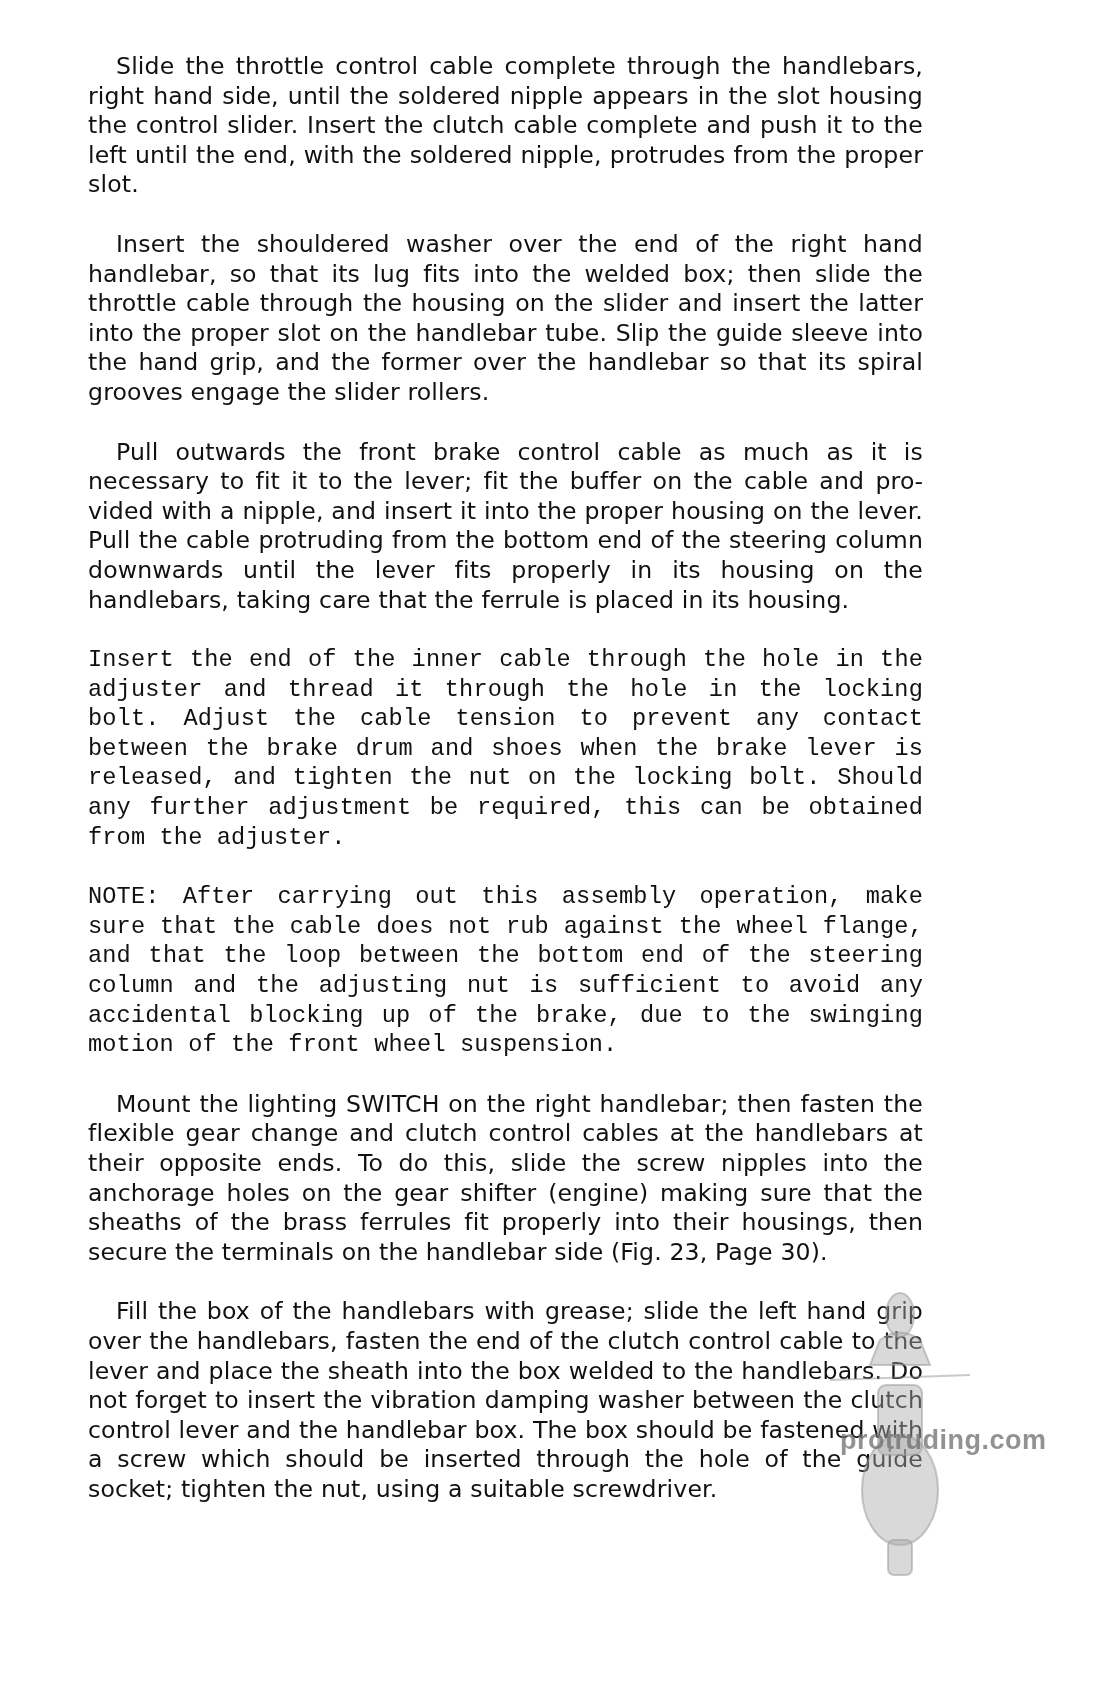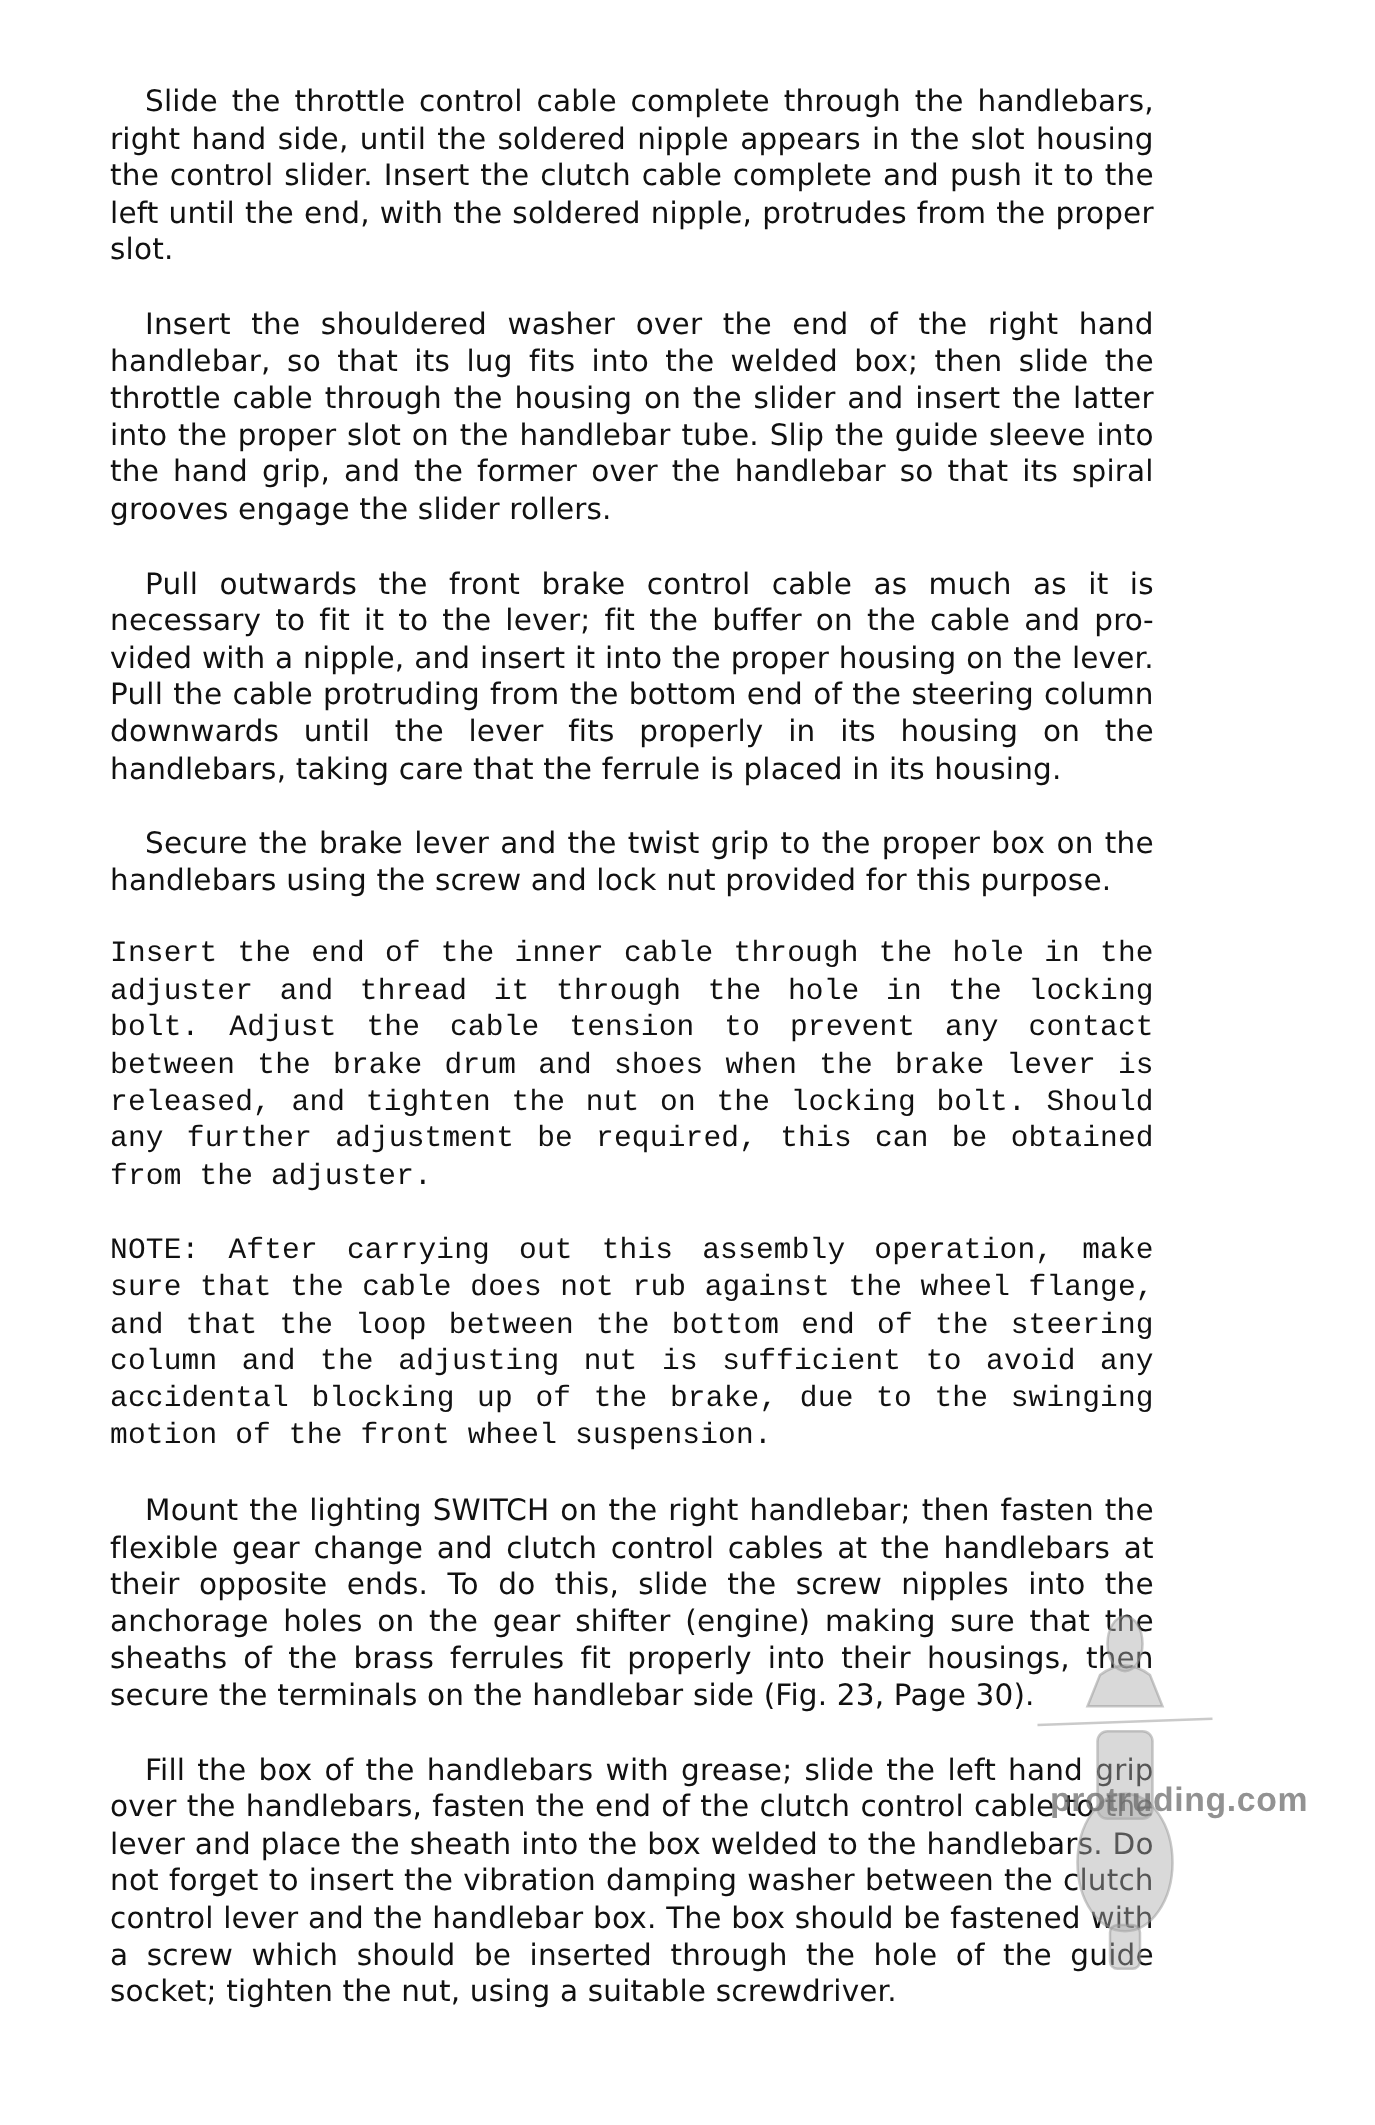"Slide the throttle control cable" .para { margin: 15px 0 30px 0 -> 0 0 30px 0 }
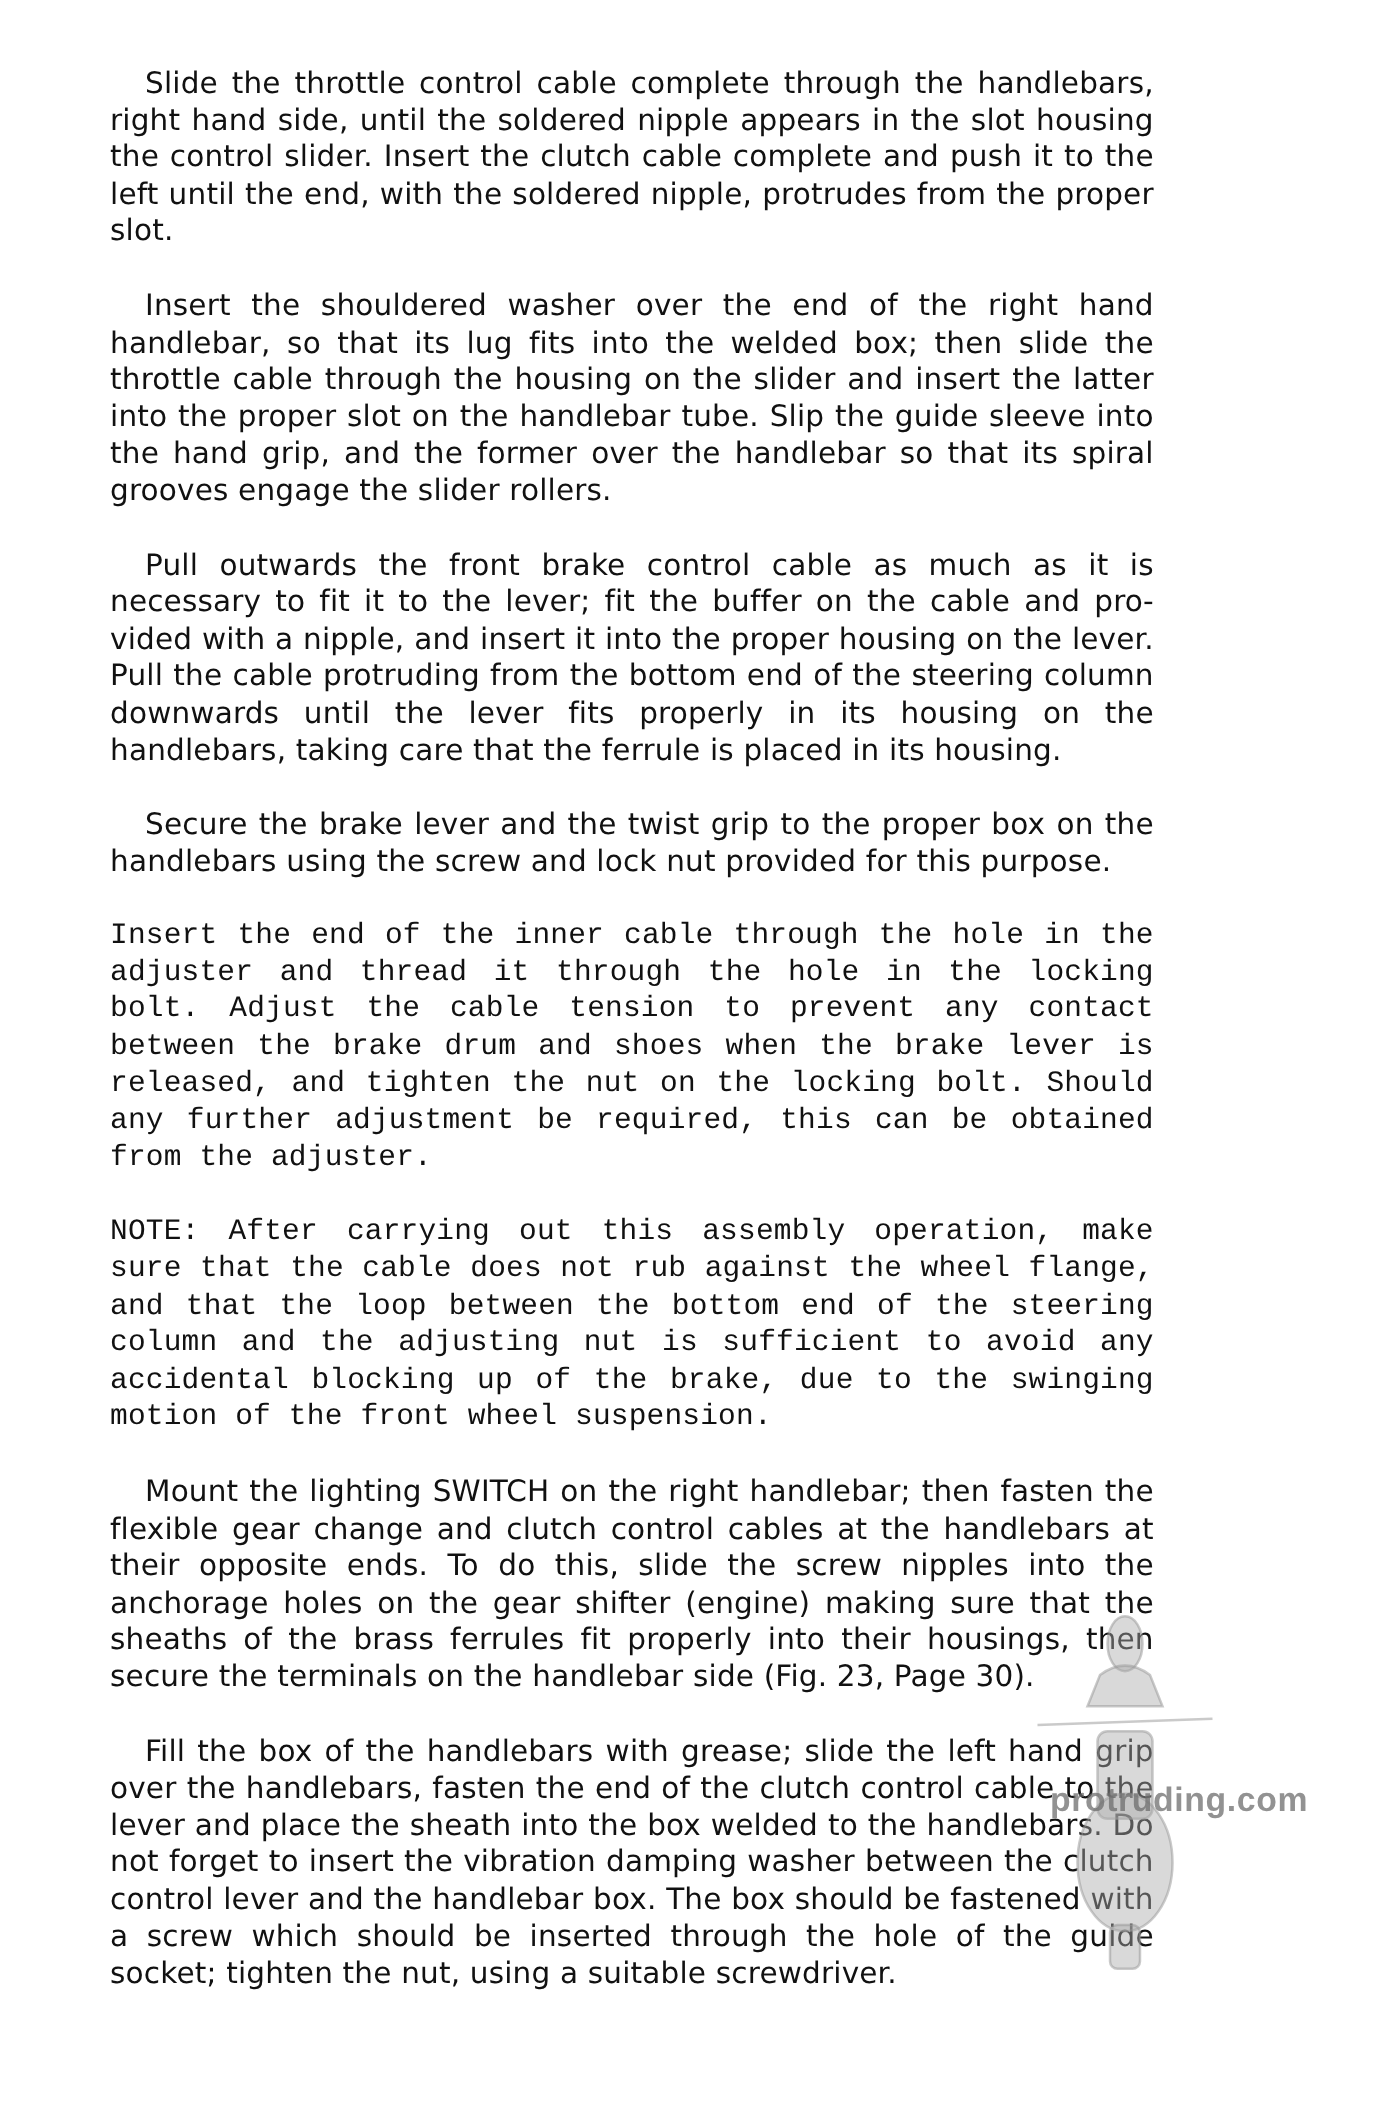"Secure the brake lever and" p.para { html: <p>Secure the brake lever and the twist grip to the proper box on the handlebars using the screw and lock nut provided for this purpose.</p> -> none }
